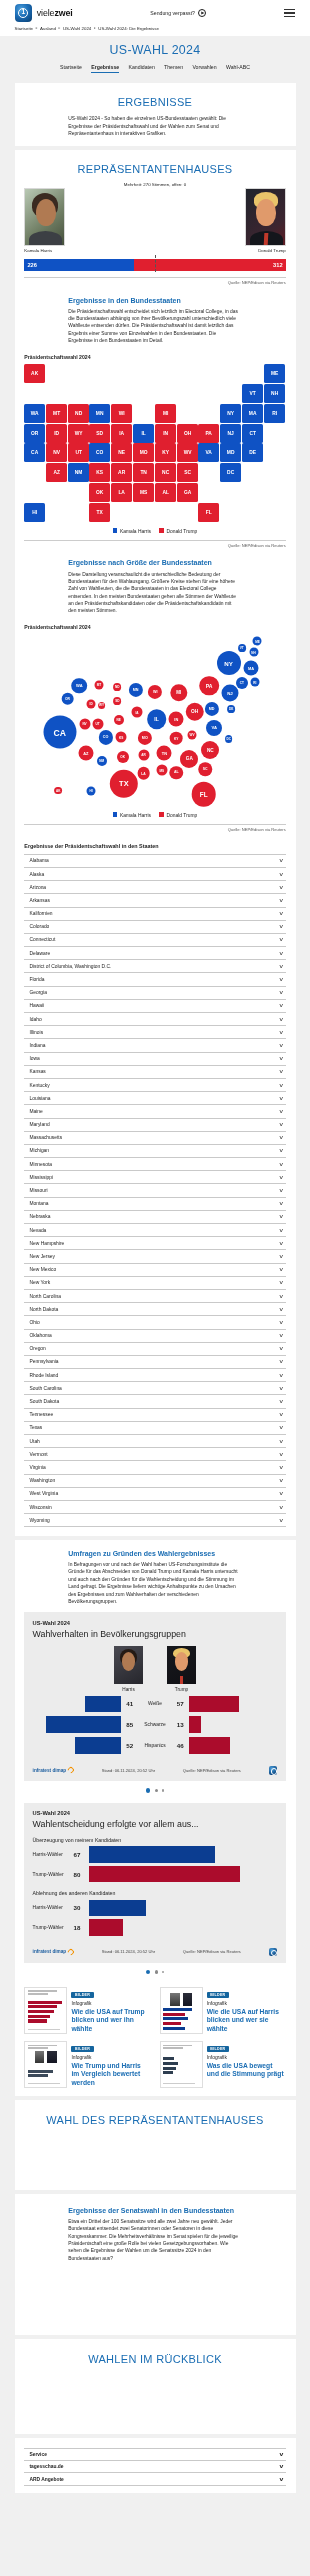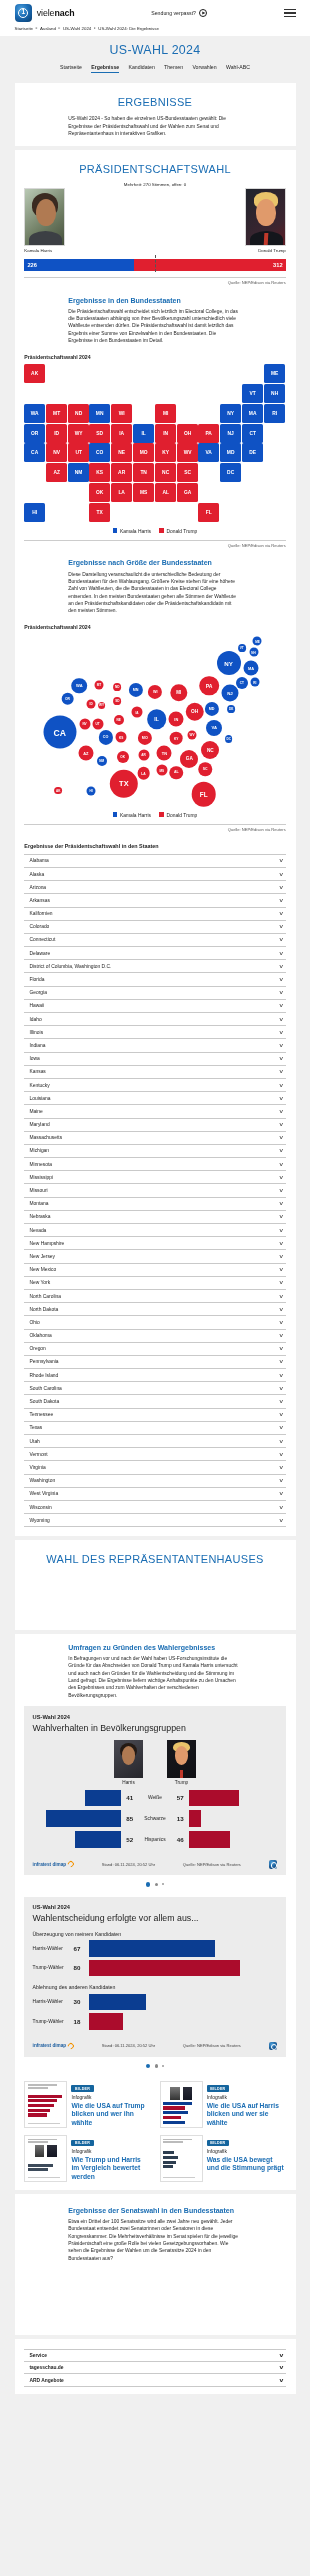"nach" b { text: nach -> zwei }
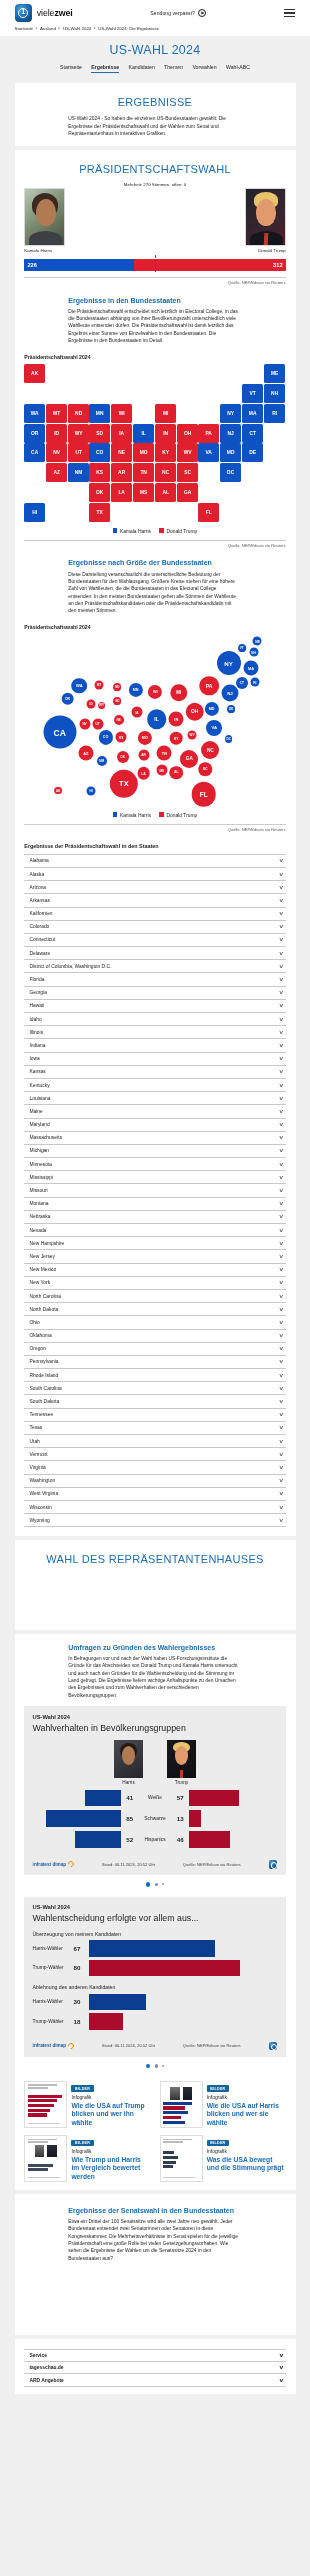"PRÄSIDENTSCHAFTSWAHL" div.sect-title { text: PRÄSIDENTSCHAFTSWAHL -> REPRÄSENTANTENHAUSES }
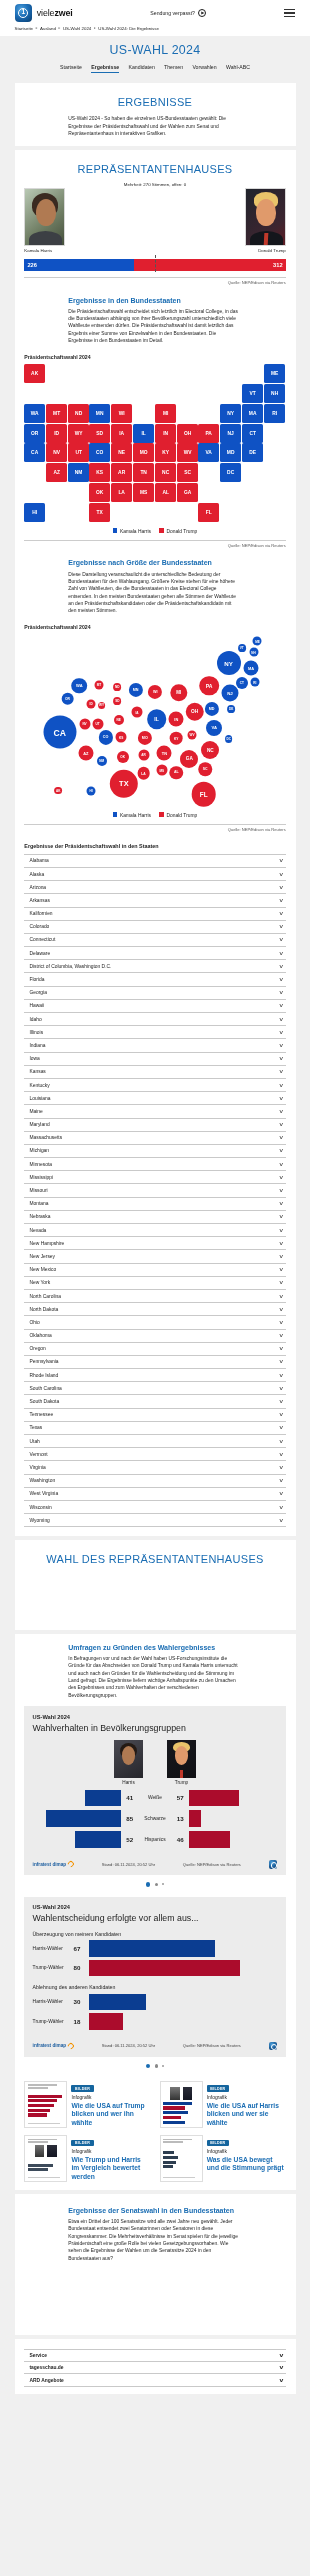"WAHL DES REPRÄSENTANTENHAUSES" div.card { order: before "Wahlverhalten in Bevölkerungsgruppen" -> after "Wahlverhalten in Bevölkerungsgruppen" }
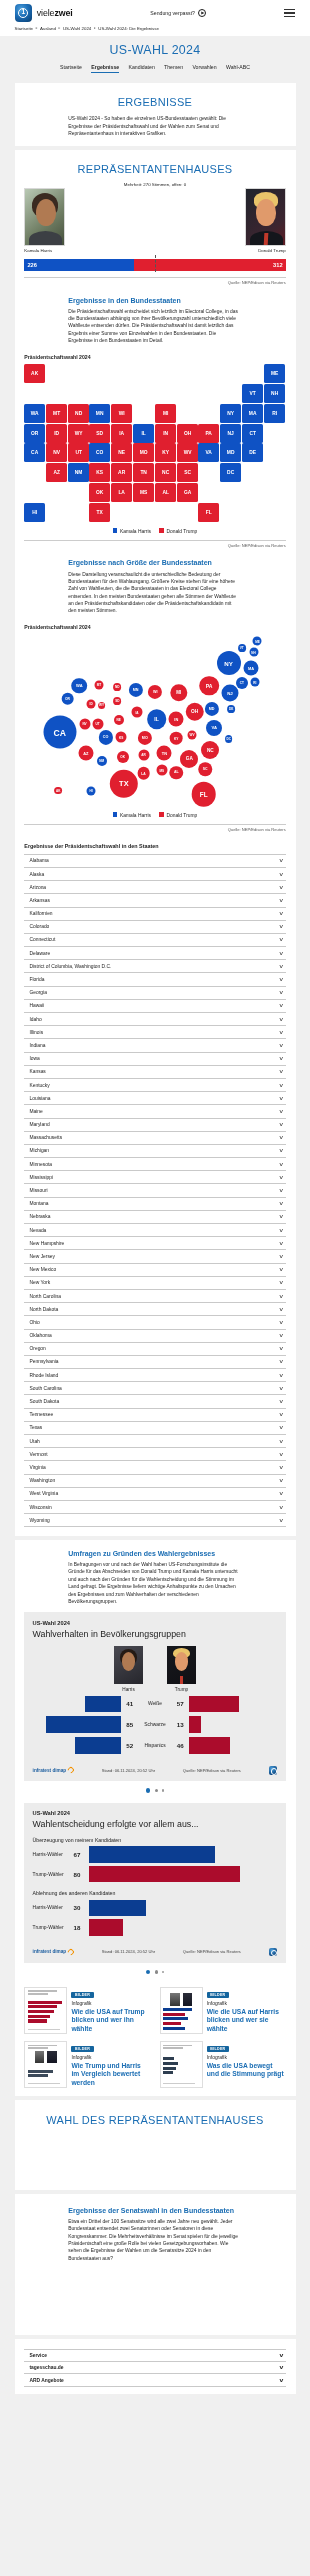"WAHLEN IM RÜCKBLICK" div.card { html: none -> <div> <div>WAHLEN IM RÜCKBLICK</div> <div></div> </div> }
